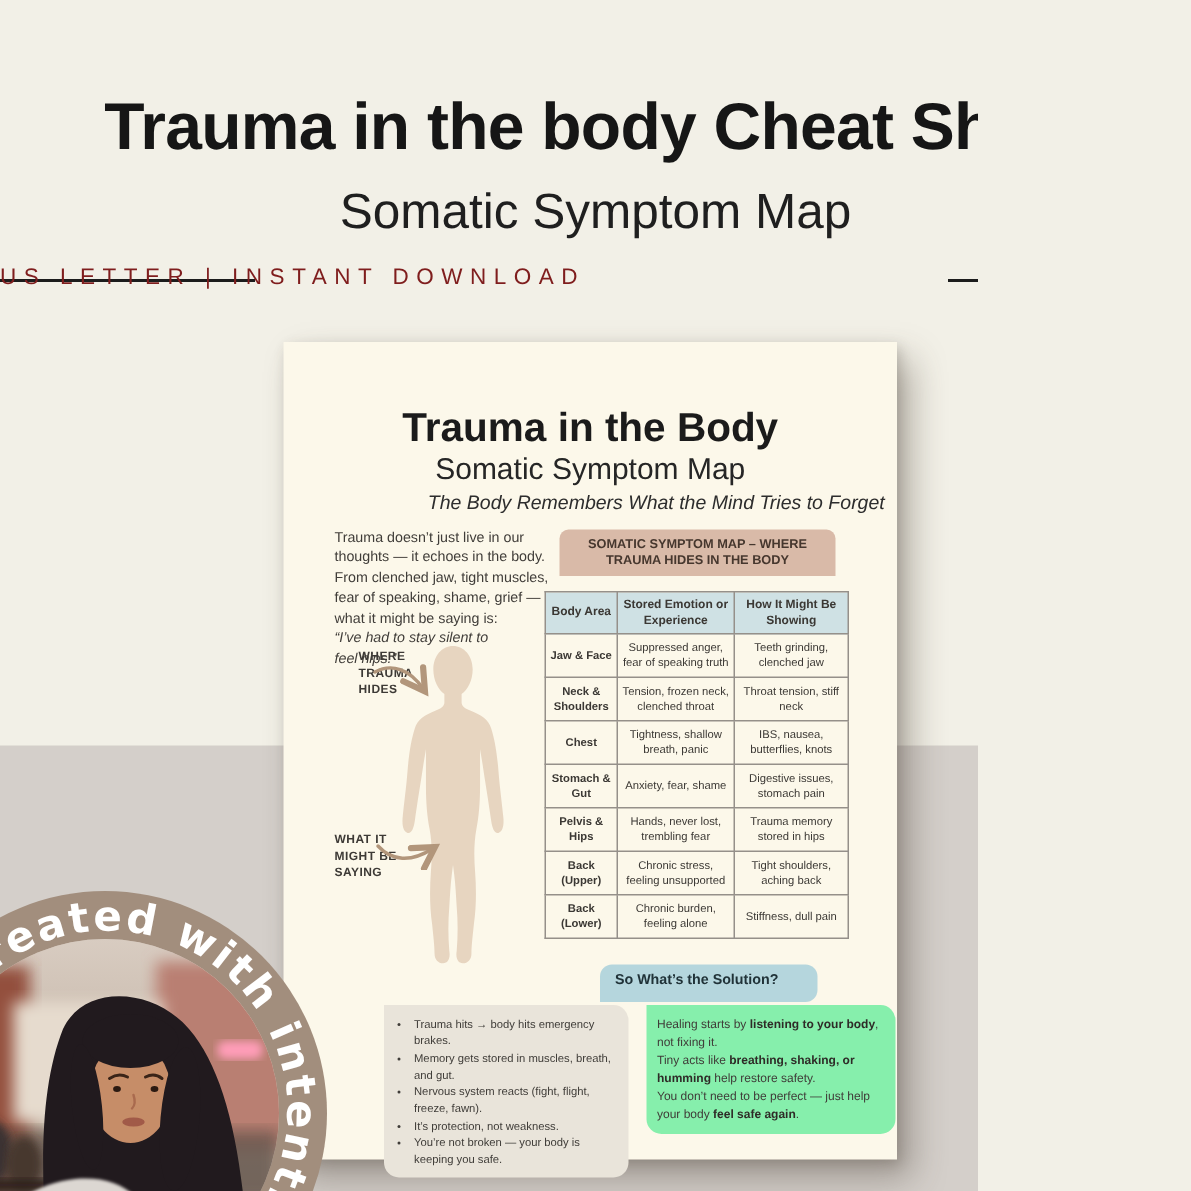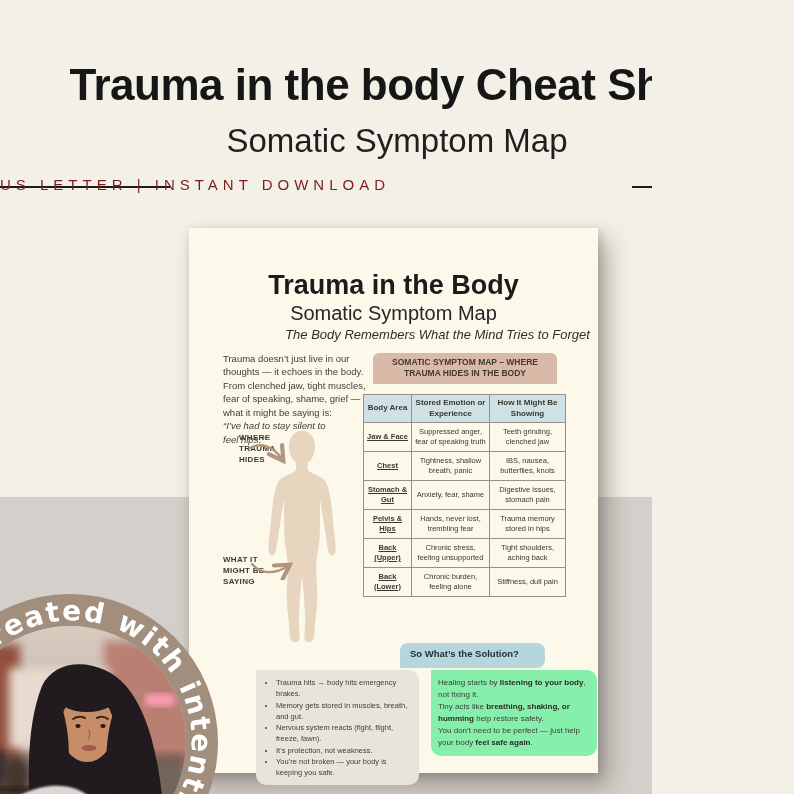"Jaw & Face" .symptom-table td.area { text-decoration: underline -> none }
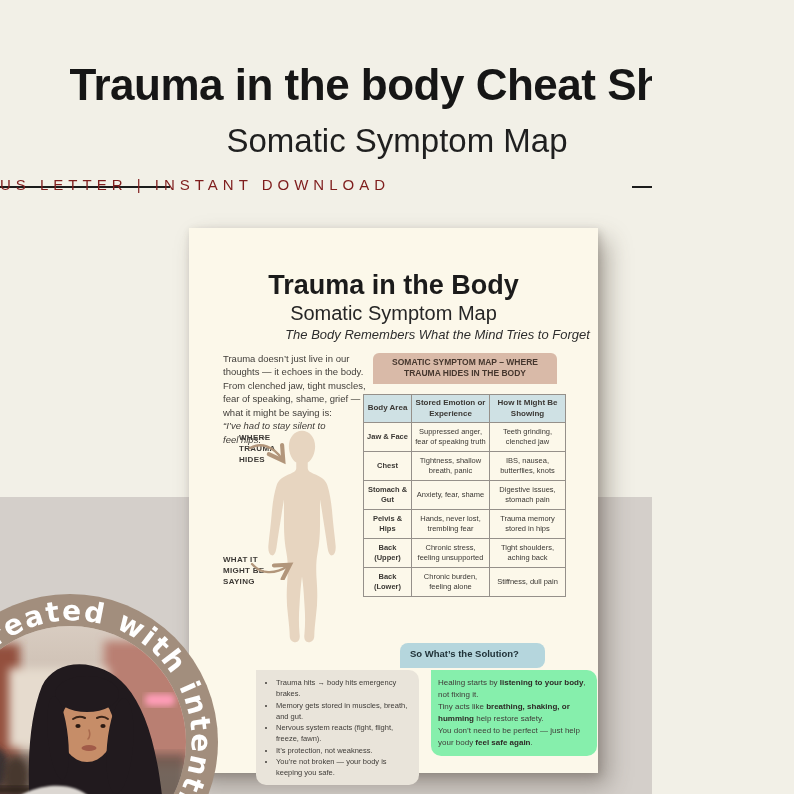"Neck & Shoulders" tr { html: none -> <tr> <td>Neck &amp; Shoulders</td> <td>Tension, frozen neck, clenched throat</td> <td>Throat tension, stiff neck</td> </tr> }
